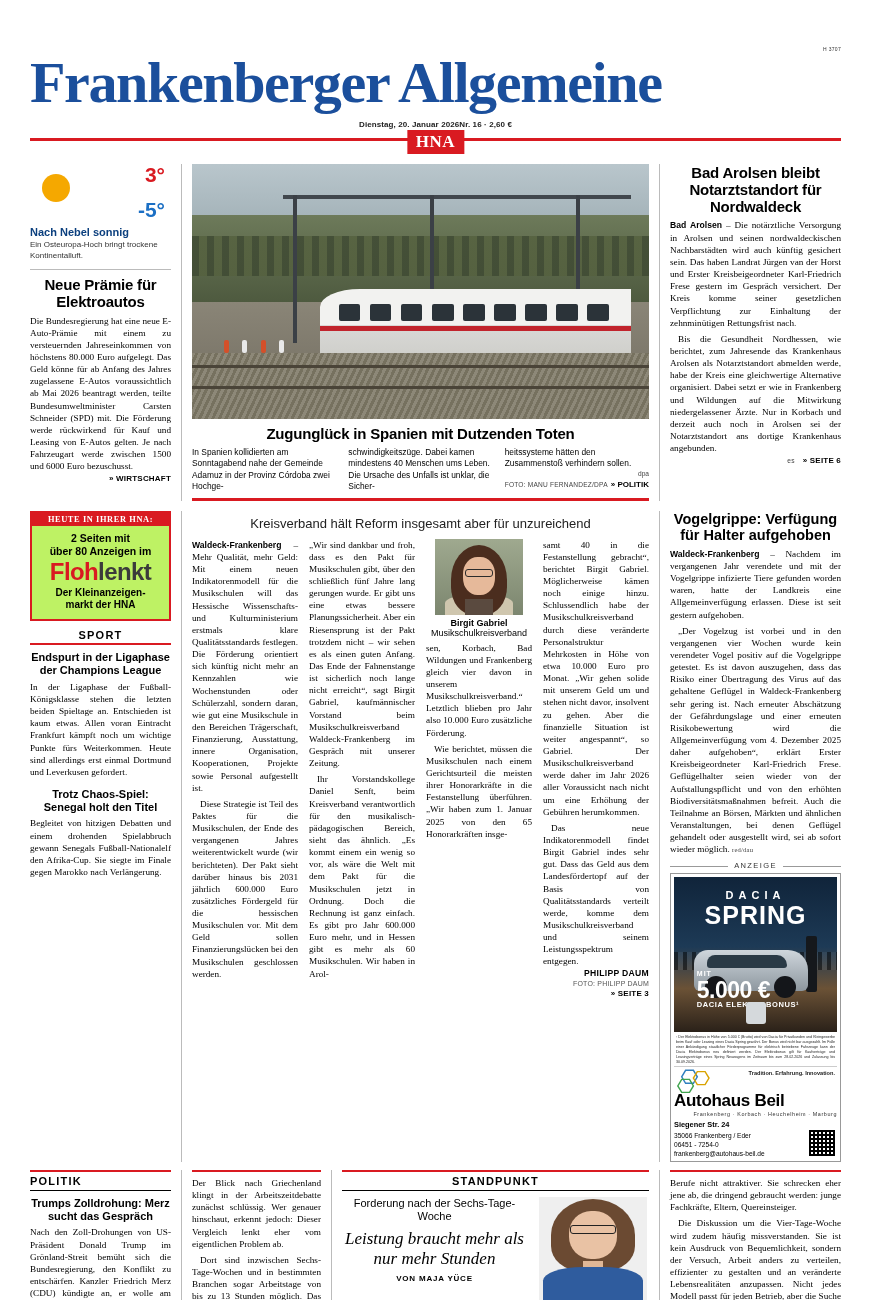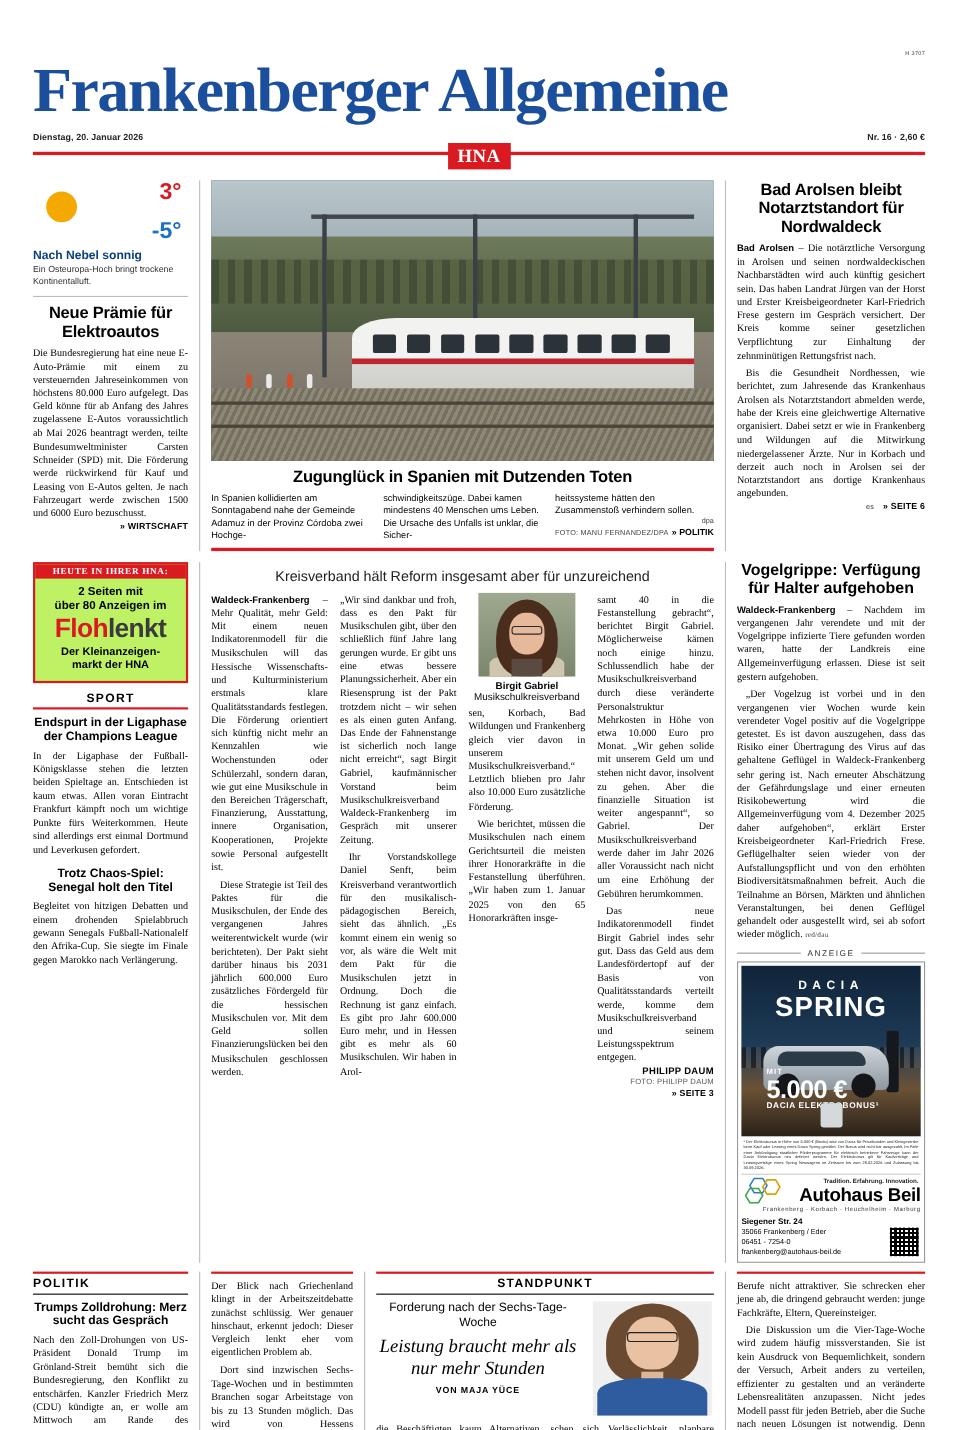"Dienstag, 20. Januar 2026" .mast-row { justify-content: space-between -> center }
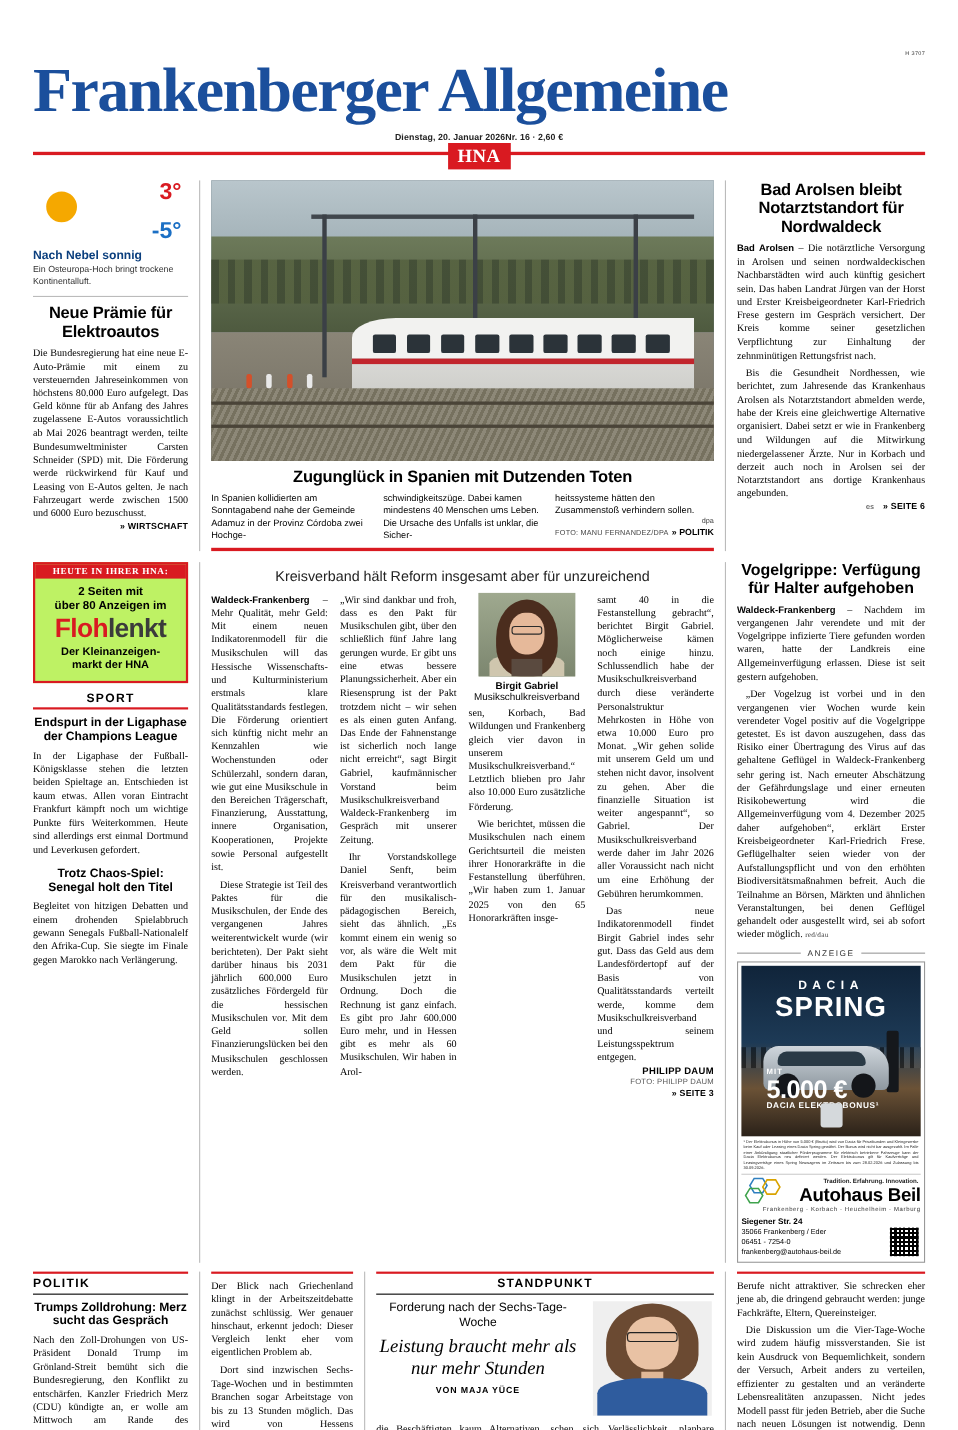"Autohaus Beil" div { margin-top: none -> 15px; text-align: right -> none }
